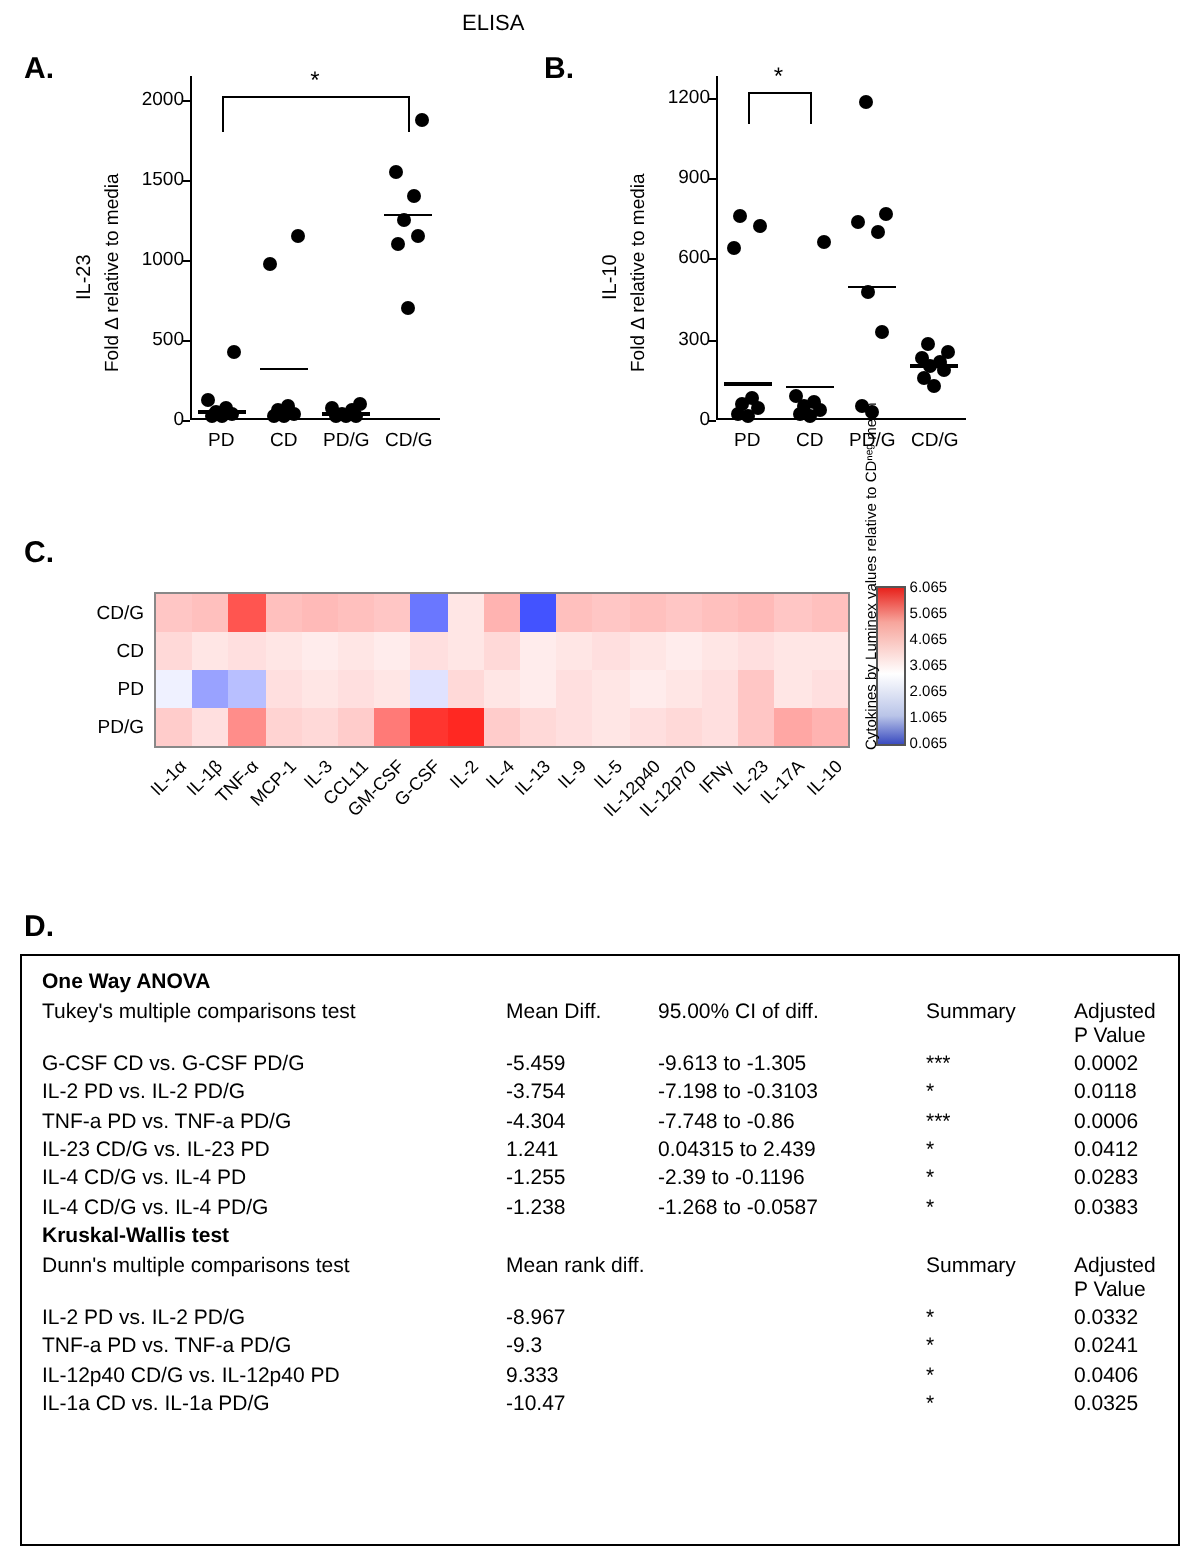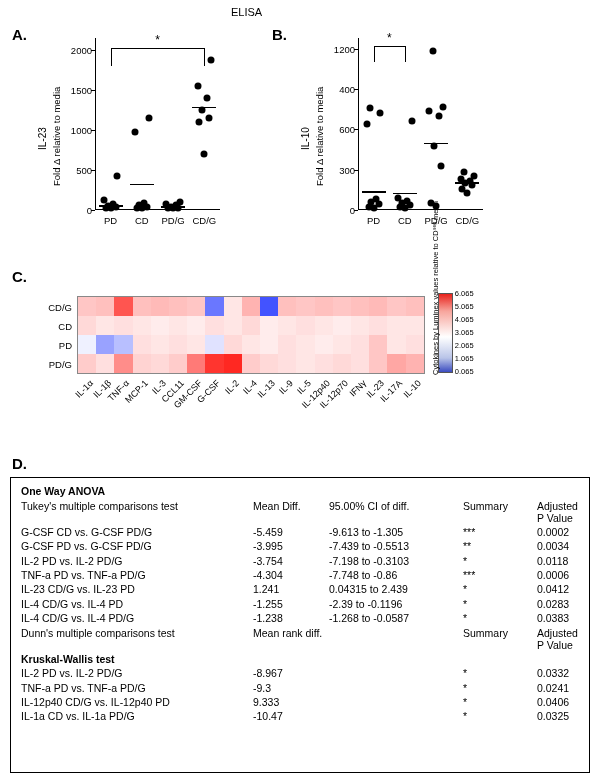"400" div.ytick { text: 400 -> 900 }
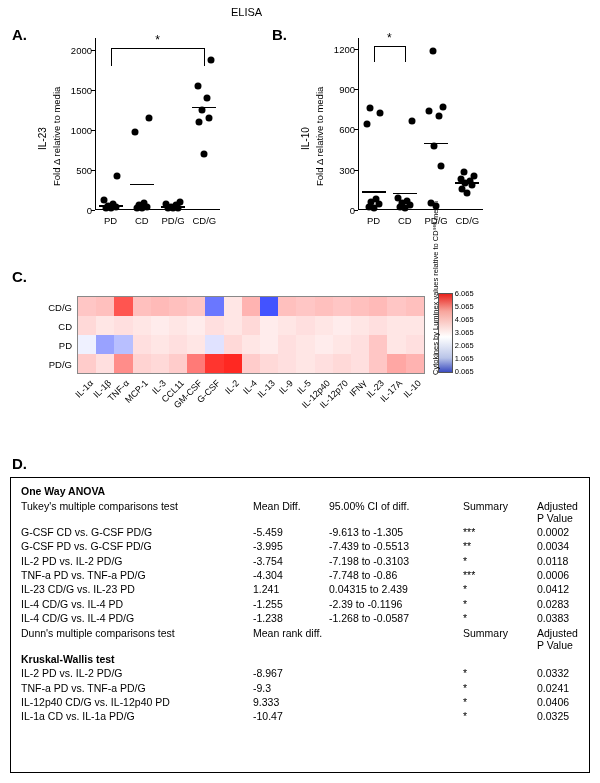"G-CSF PD vs. G-CSF PD/G" tr { html: <tr> <td>G-CSF PD vs. G-CSF PD/G</td> <td>-3.995</td> <td>-7.439 to -0.5513</td> <td>**</td> <td>0.0034</td> </tr> -> none }
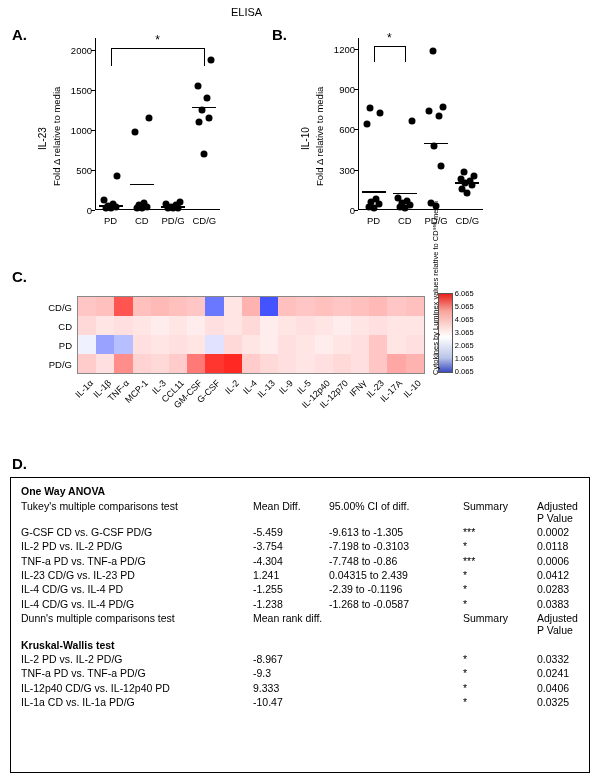"Dunn's multiple comparisons test" tr { order: before "Kruskal-Wallis test" -> after "Kruskal-Wallis test" }
